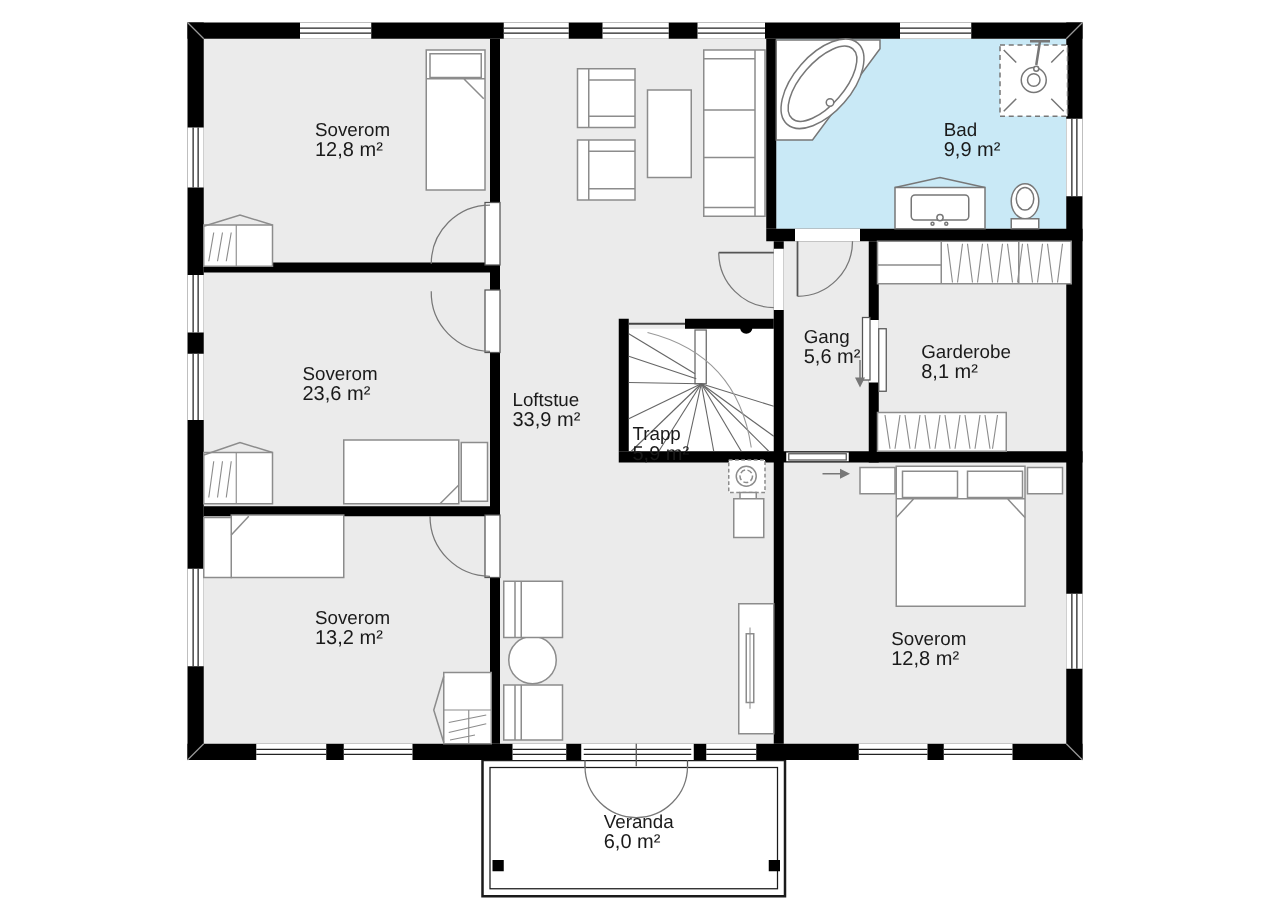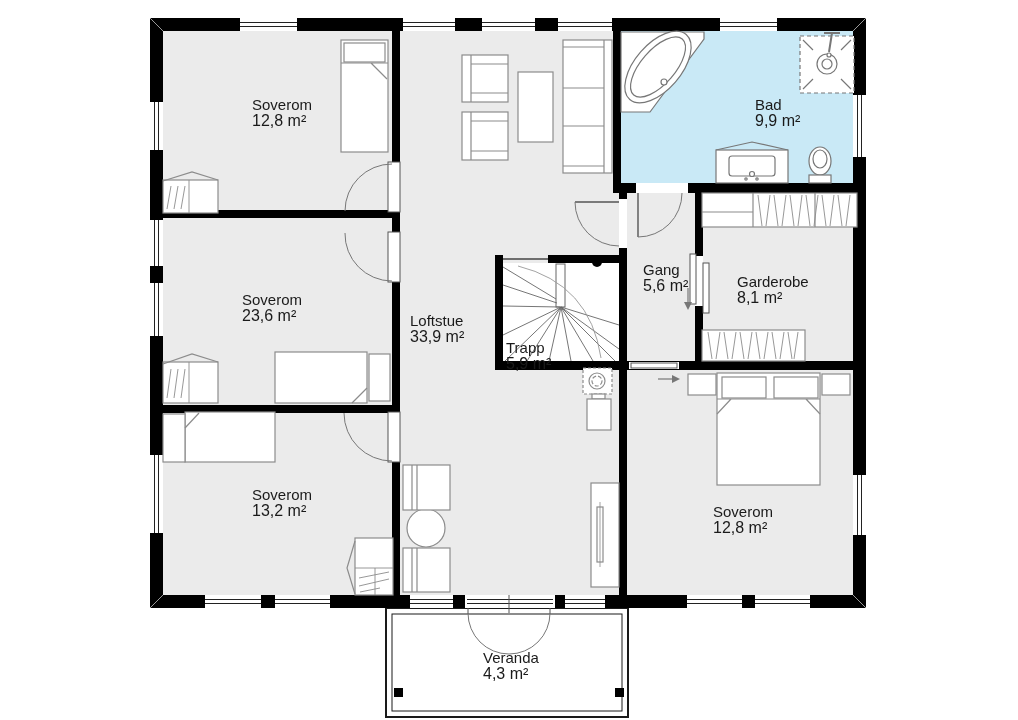"4,3 m²" div.ra { text: 4,3 -> 6,0 }
